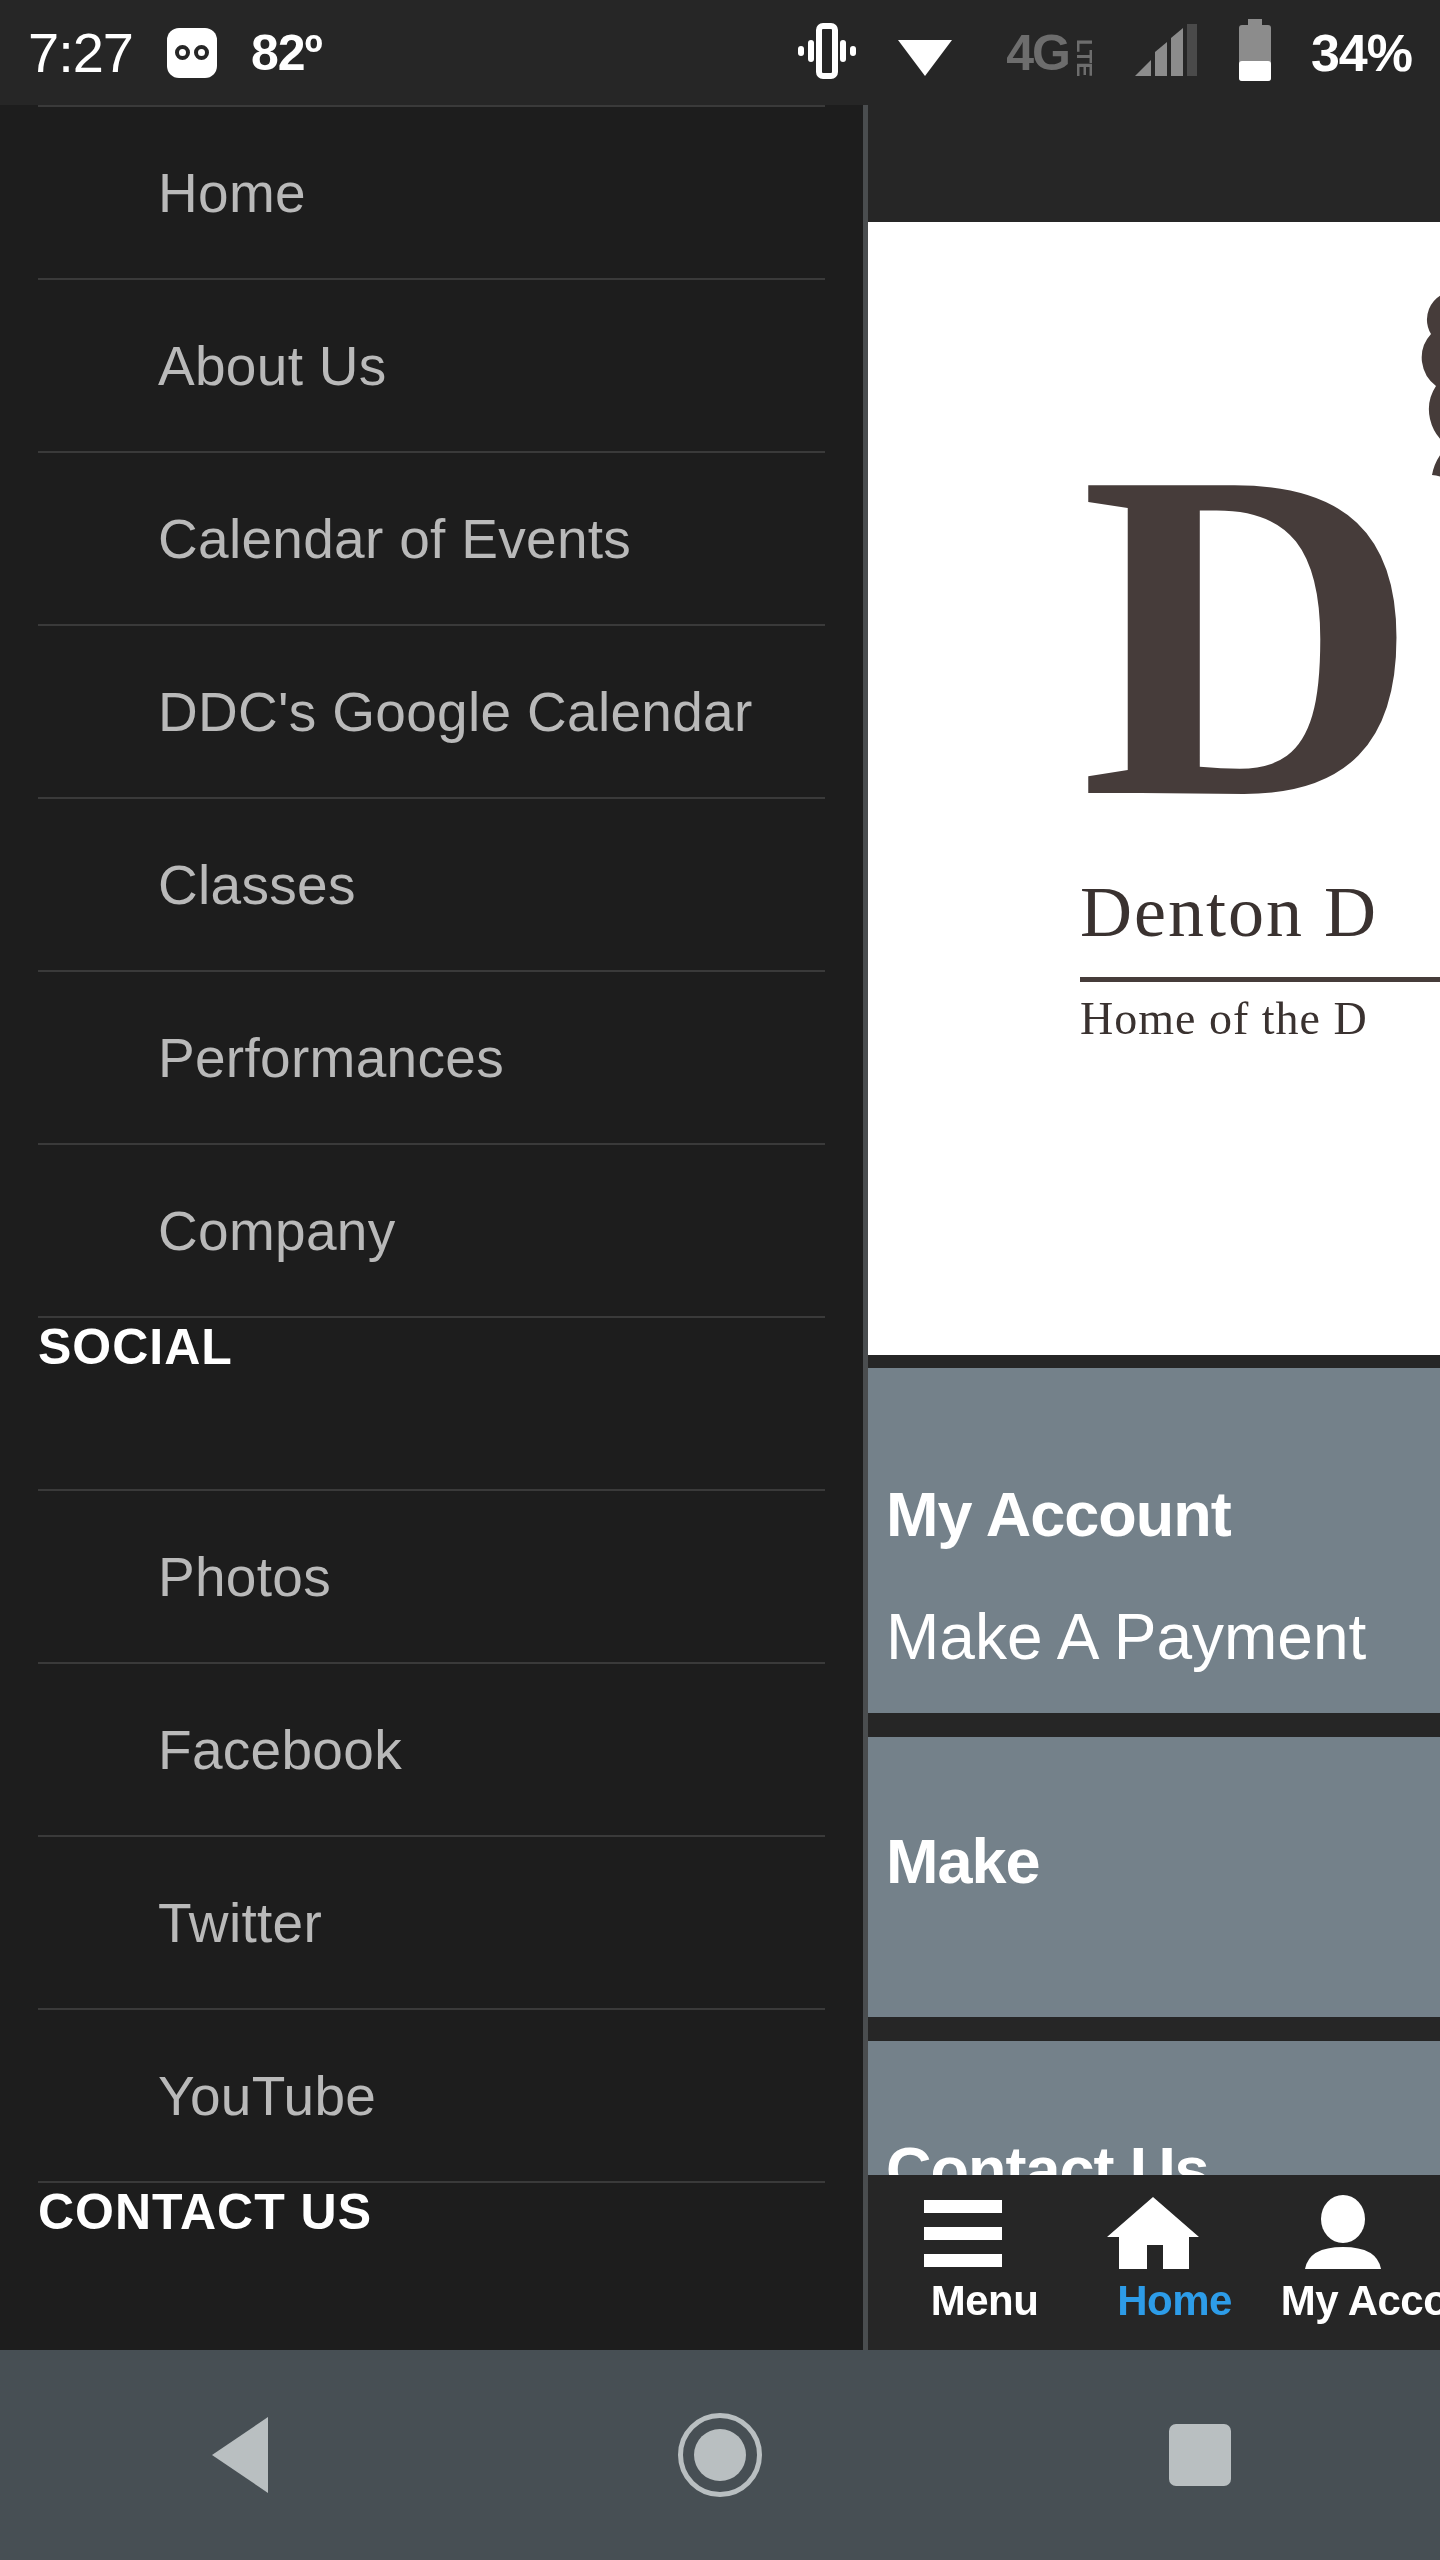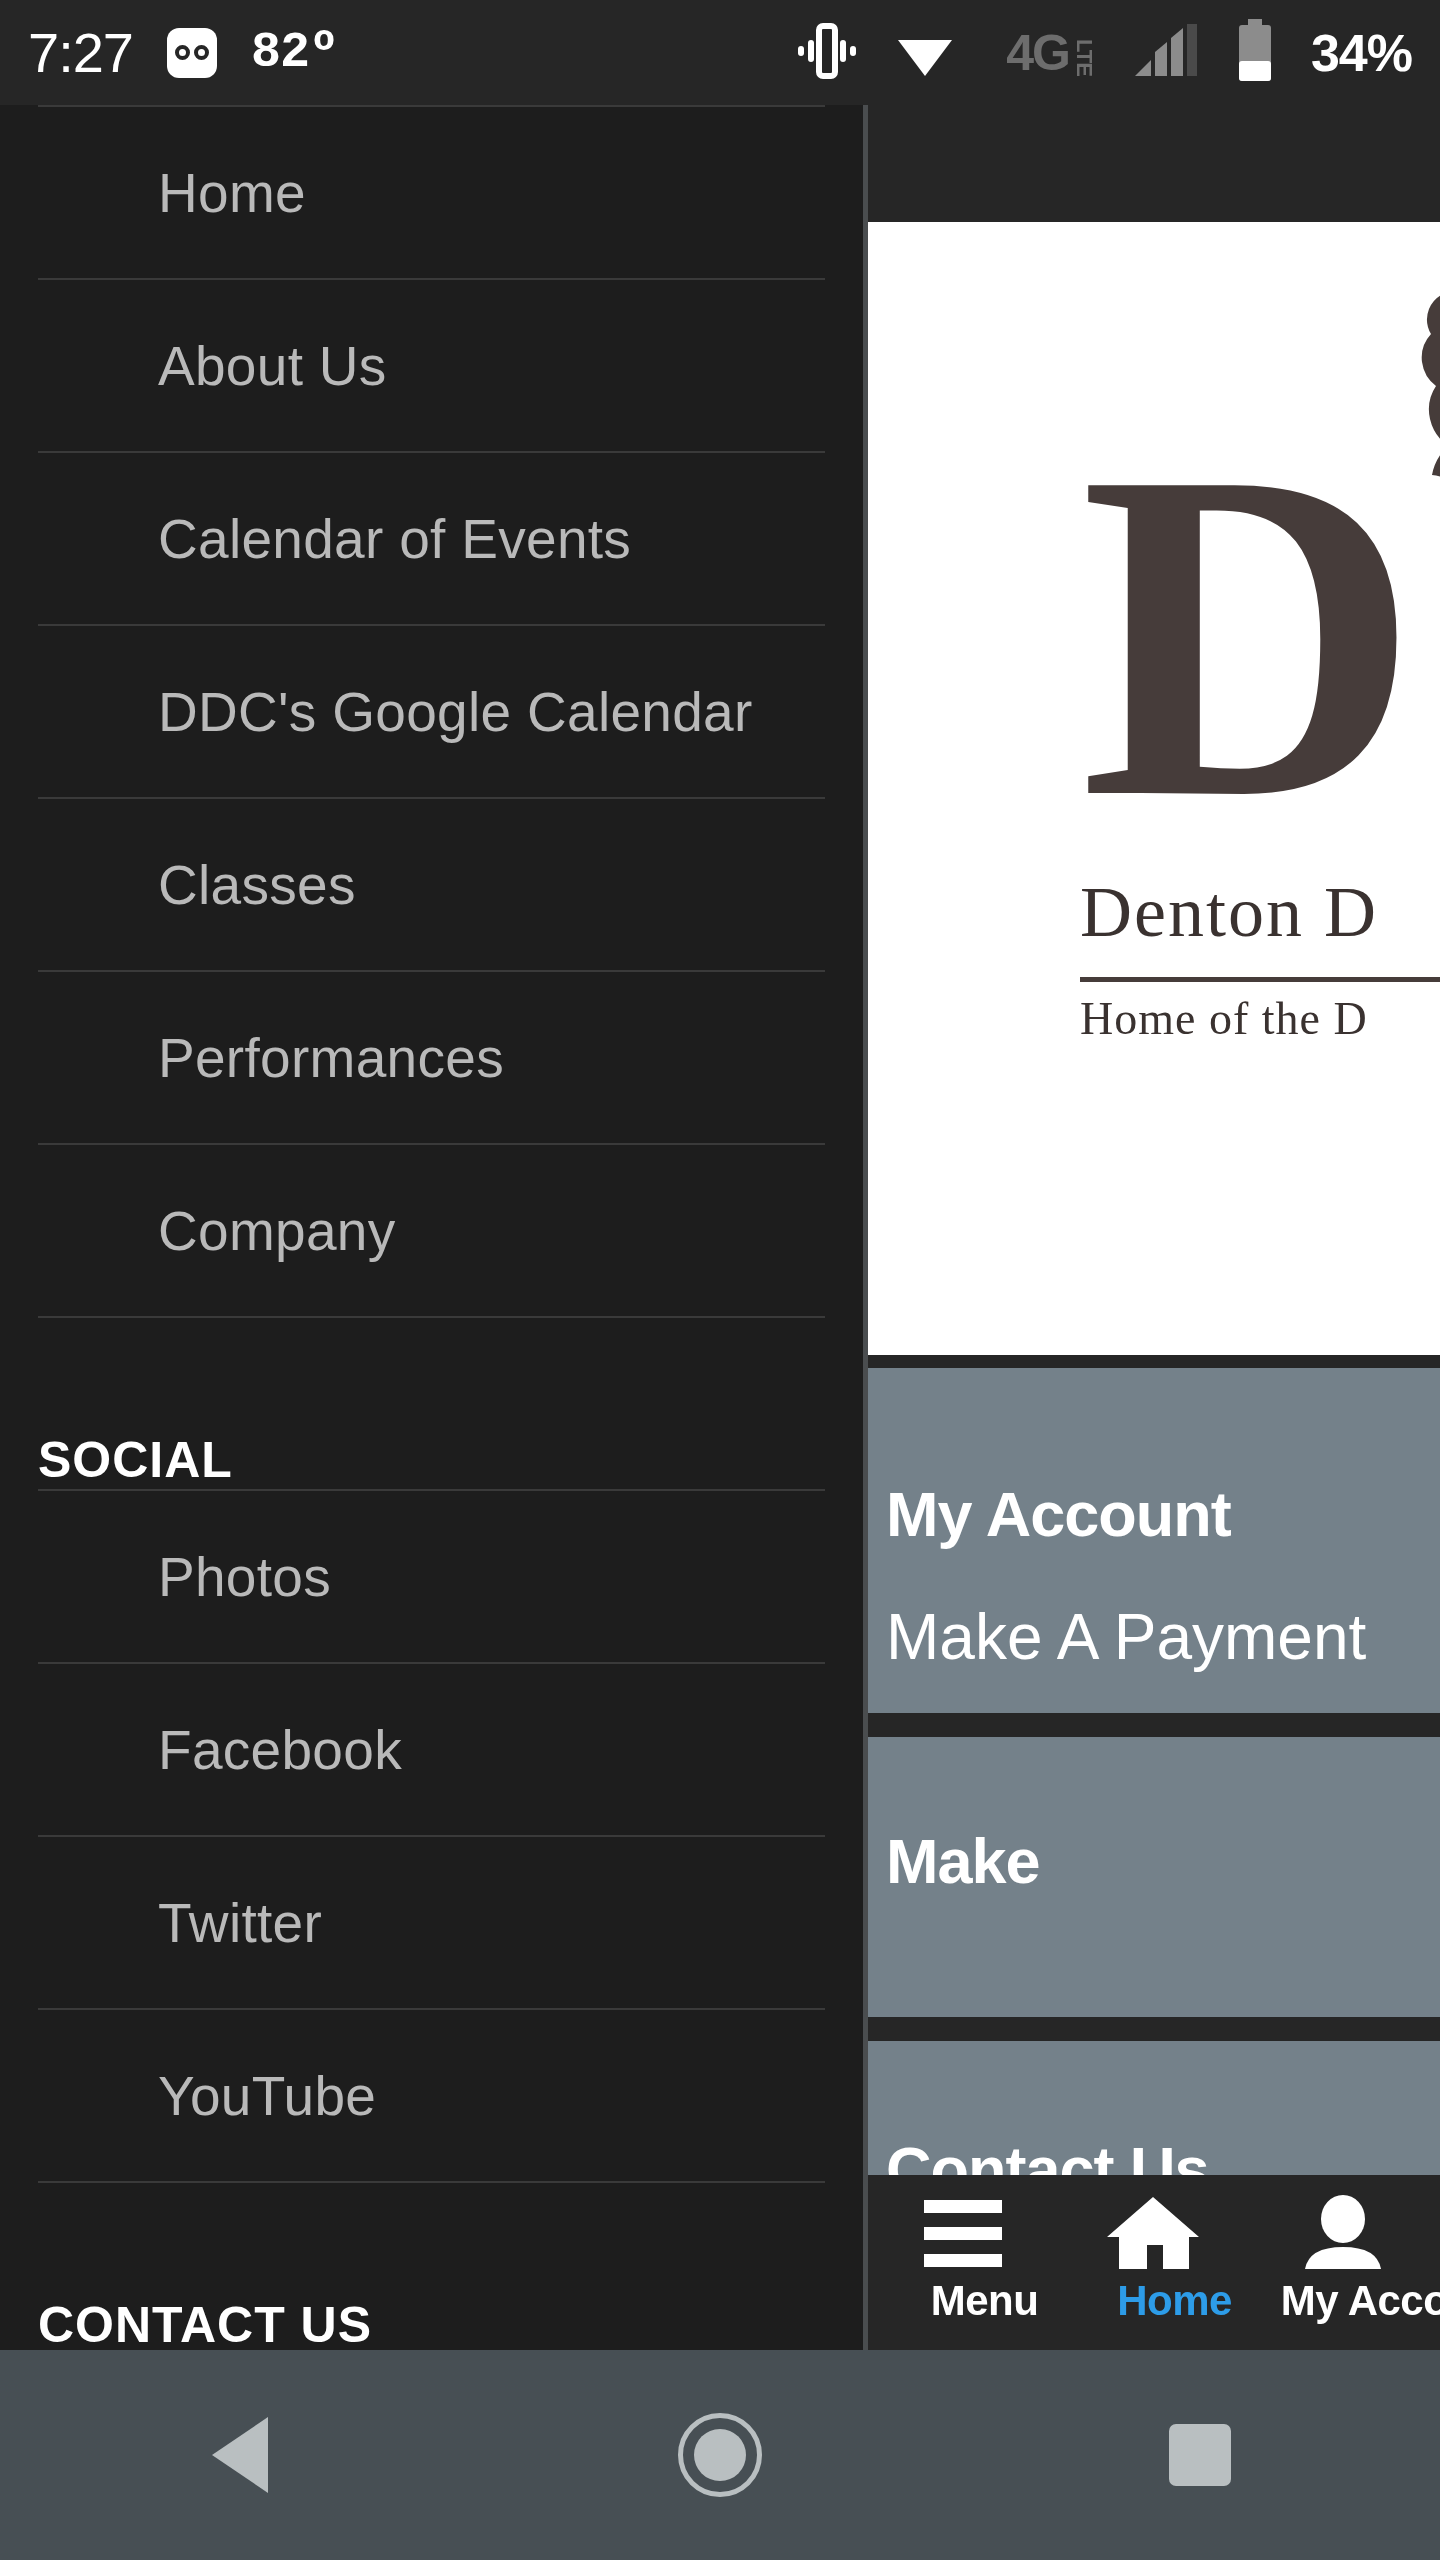"82º" .sb-temp { font-family: Liberation Mono, monospace -> none }
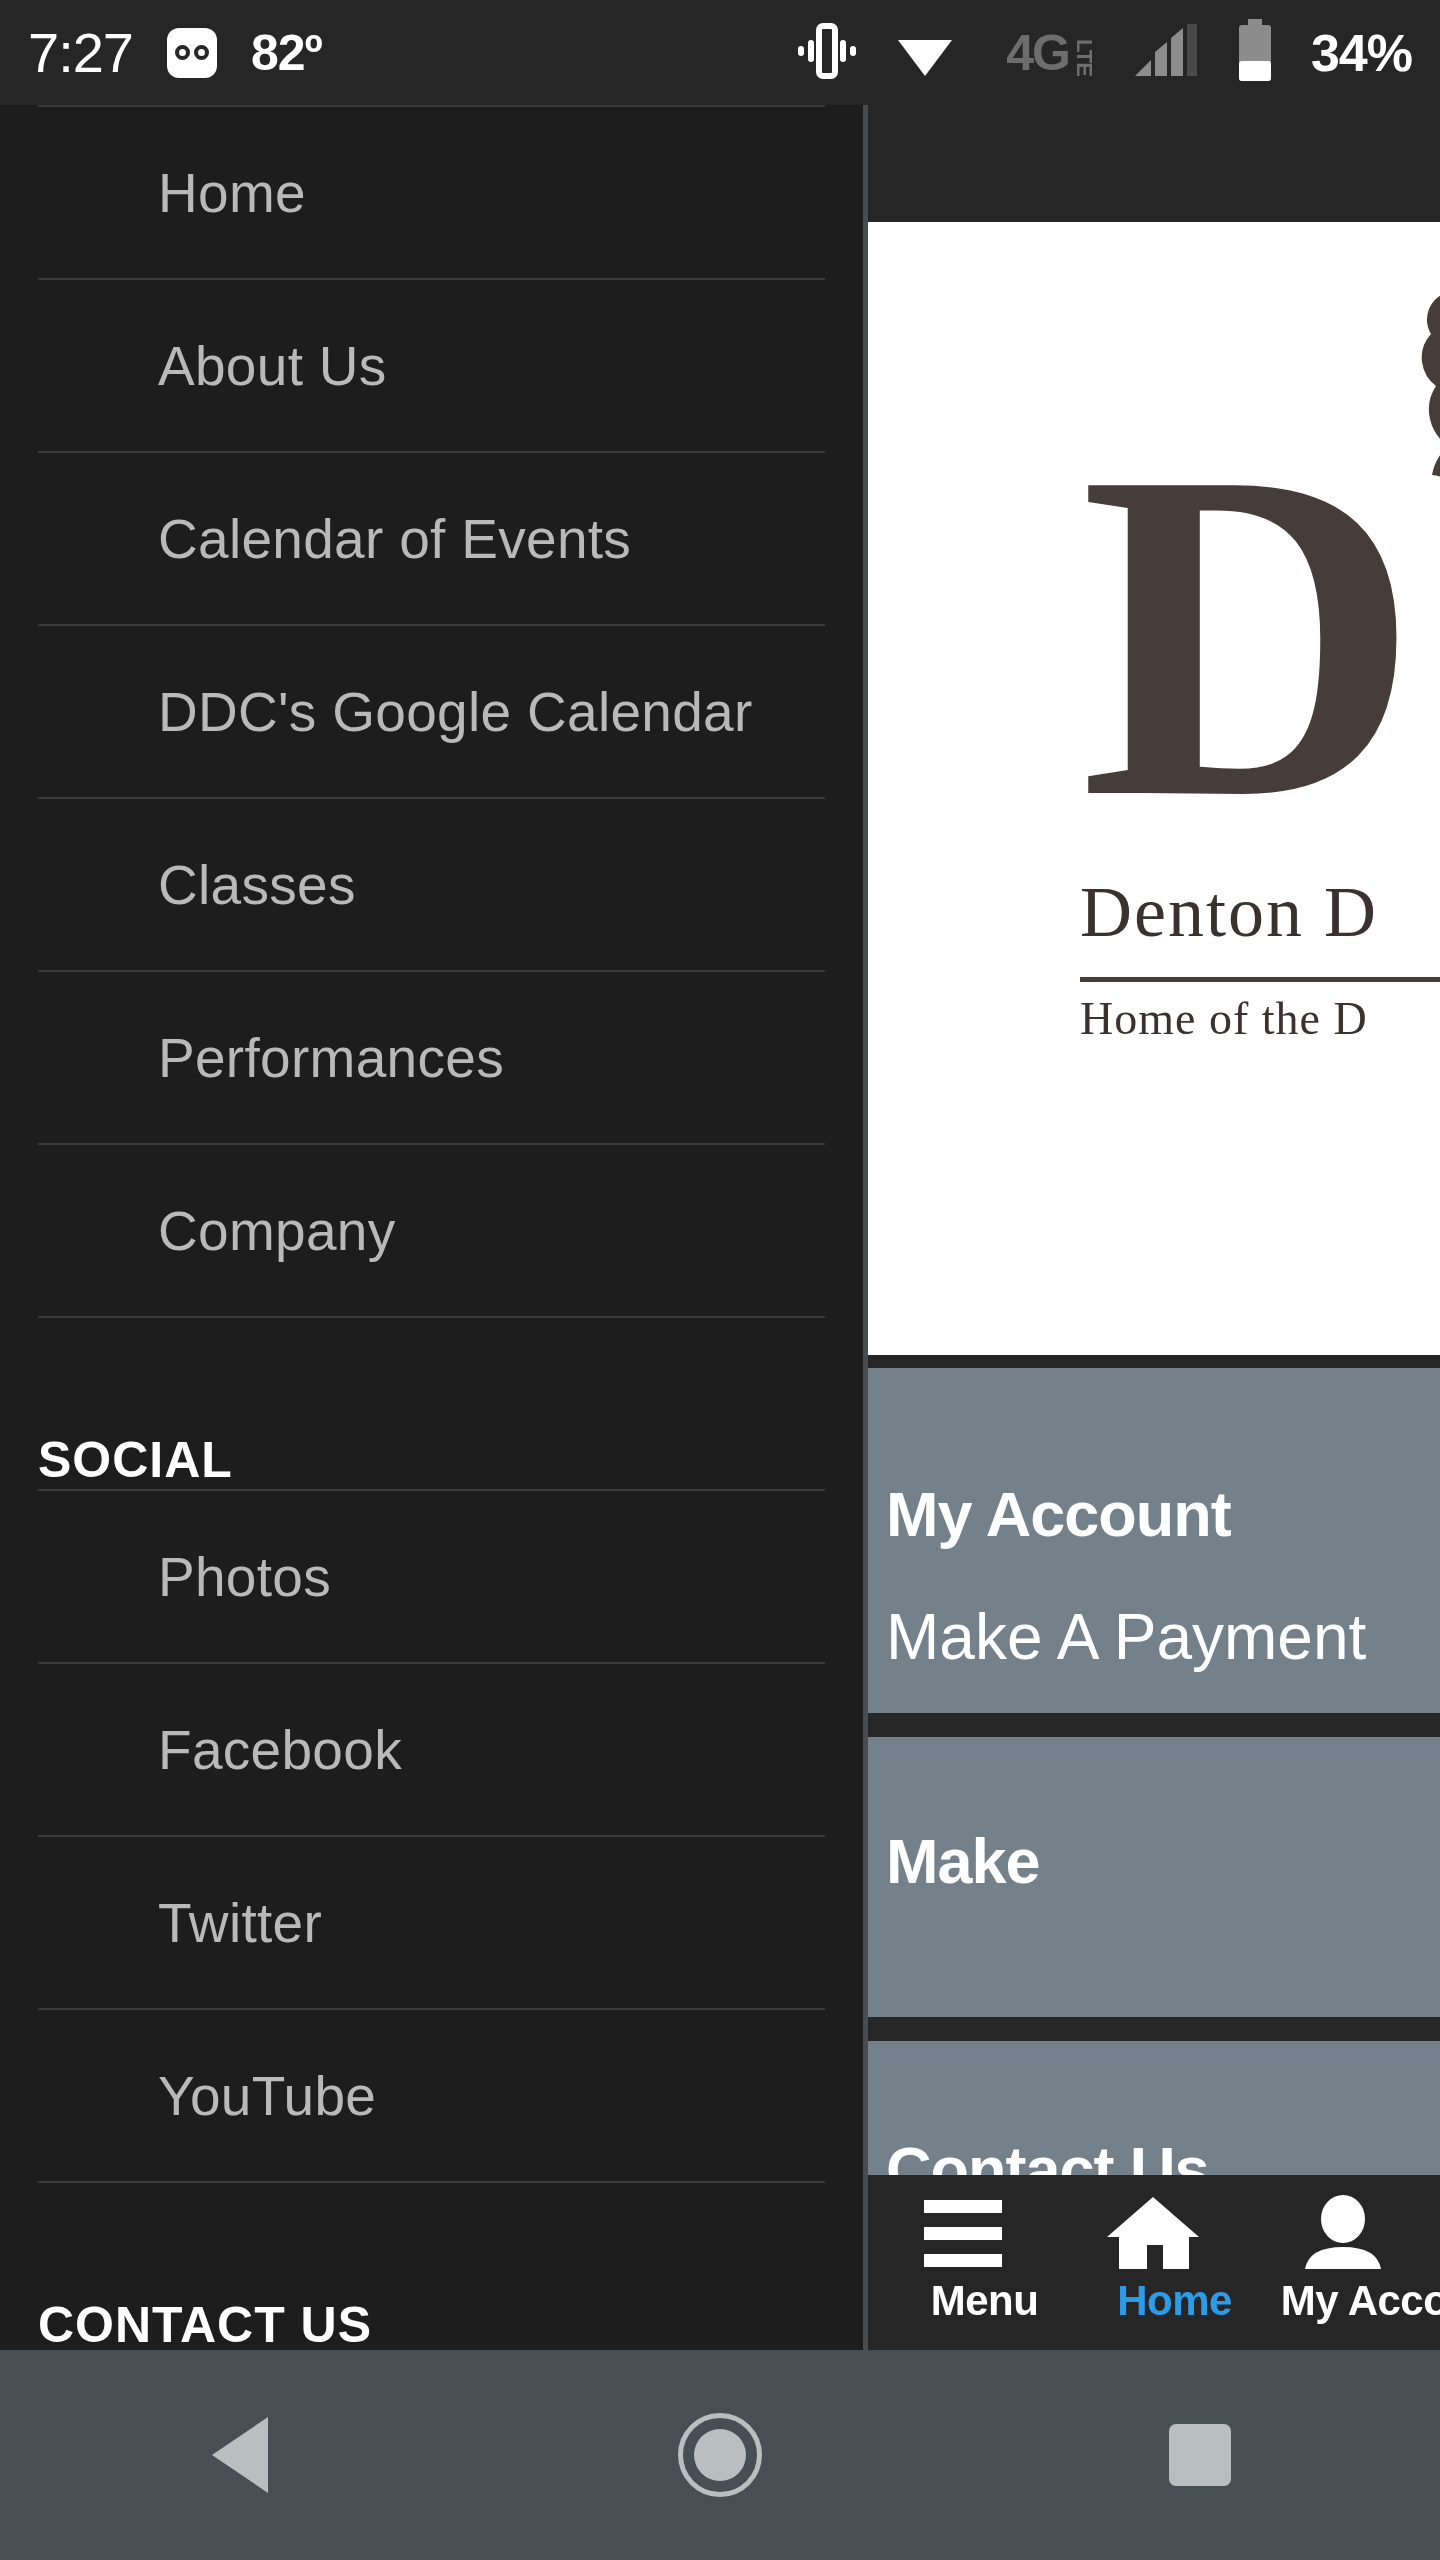"SOCIAL" .nav-heading { align-items: flex-end -> flex-start }
